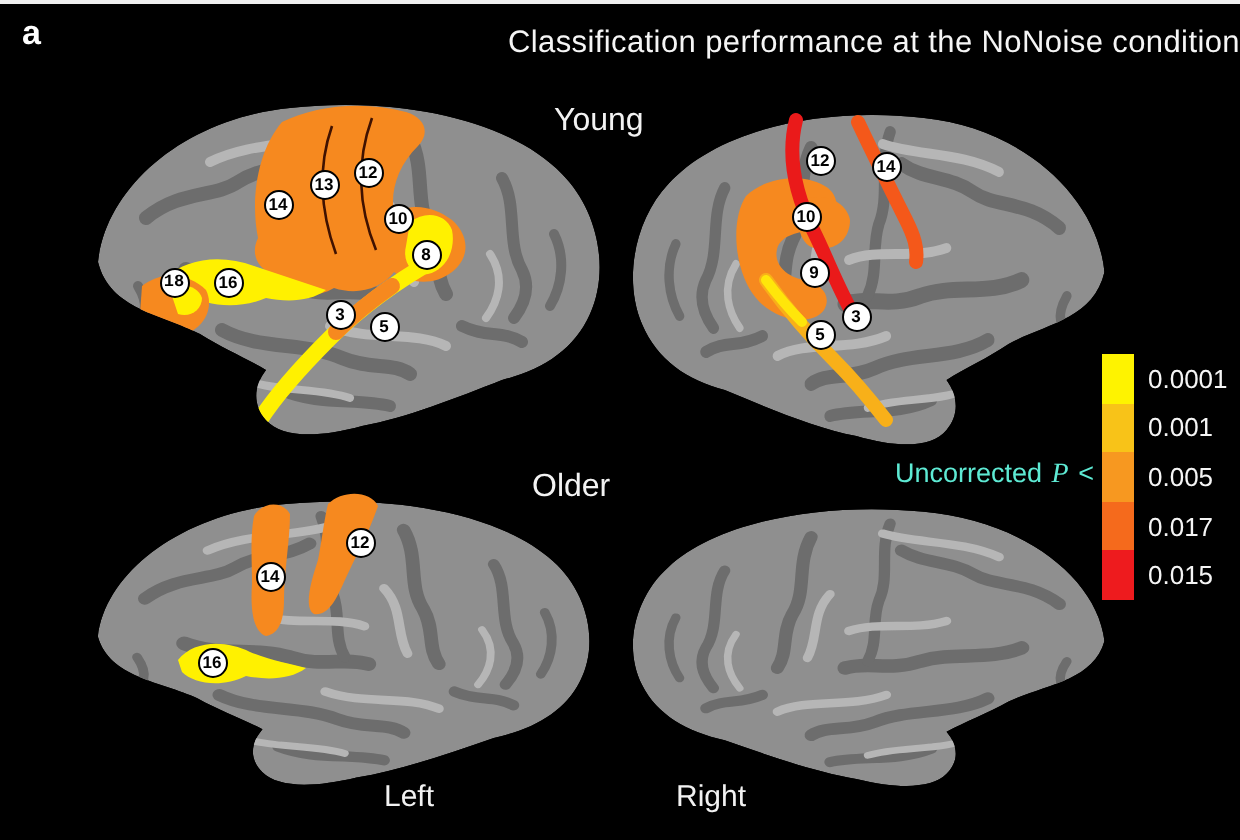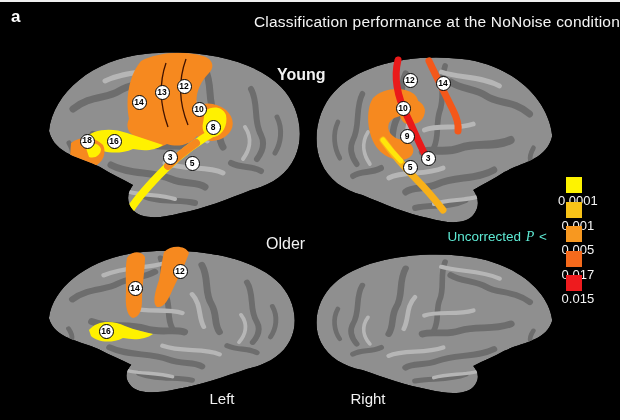"Young" .group-label.young { font-weight: bold -> none; top: 66px -> 52px }
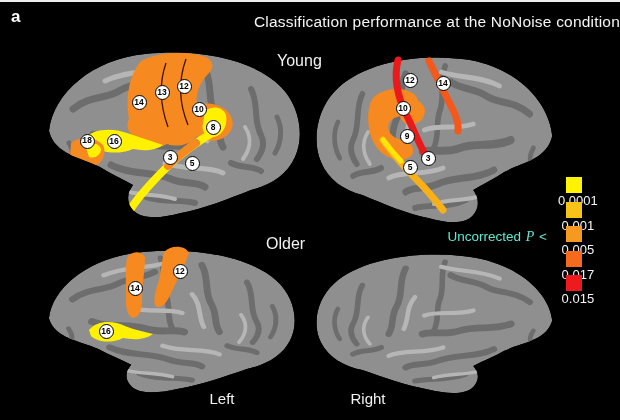"0.0001" .legend-row { flex-direction: column -> none }
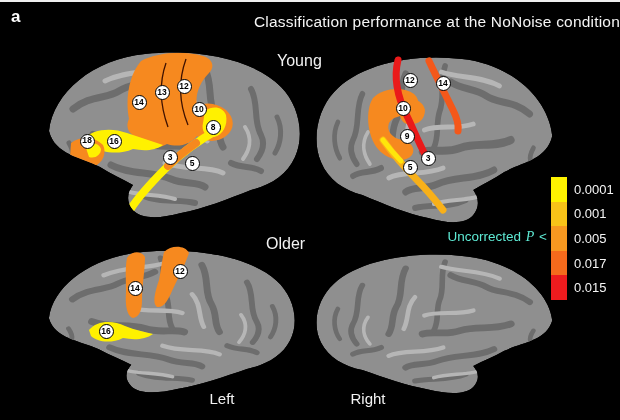"Left" .hemi-label { text-align: center -> none }
